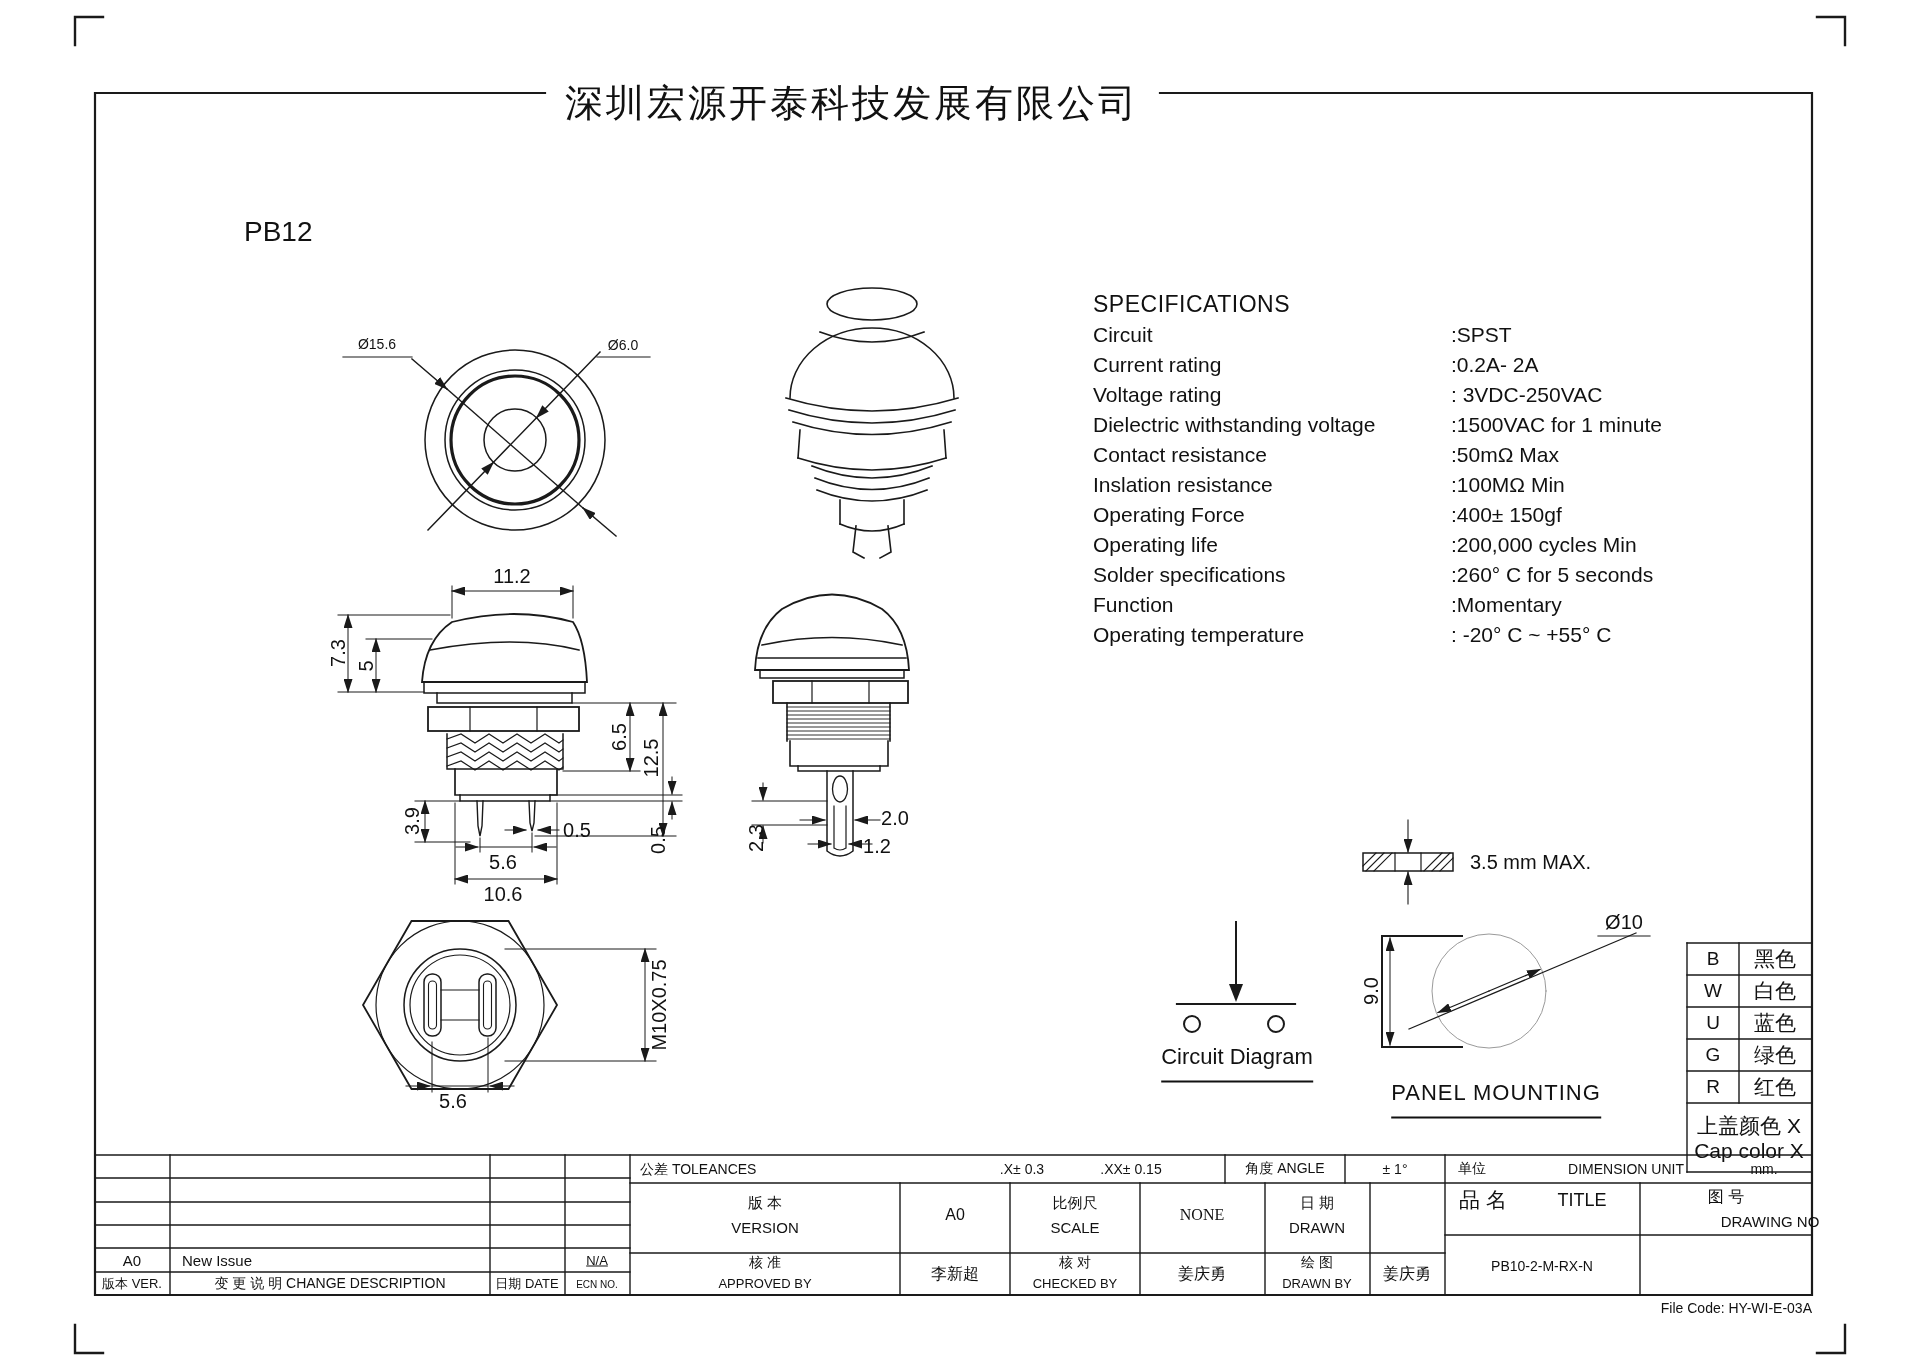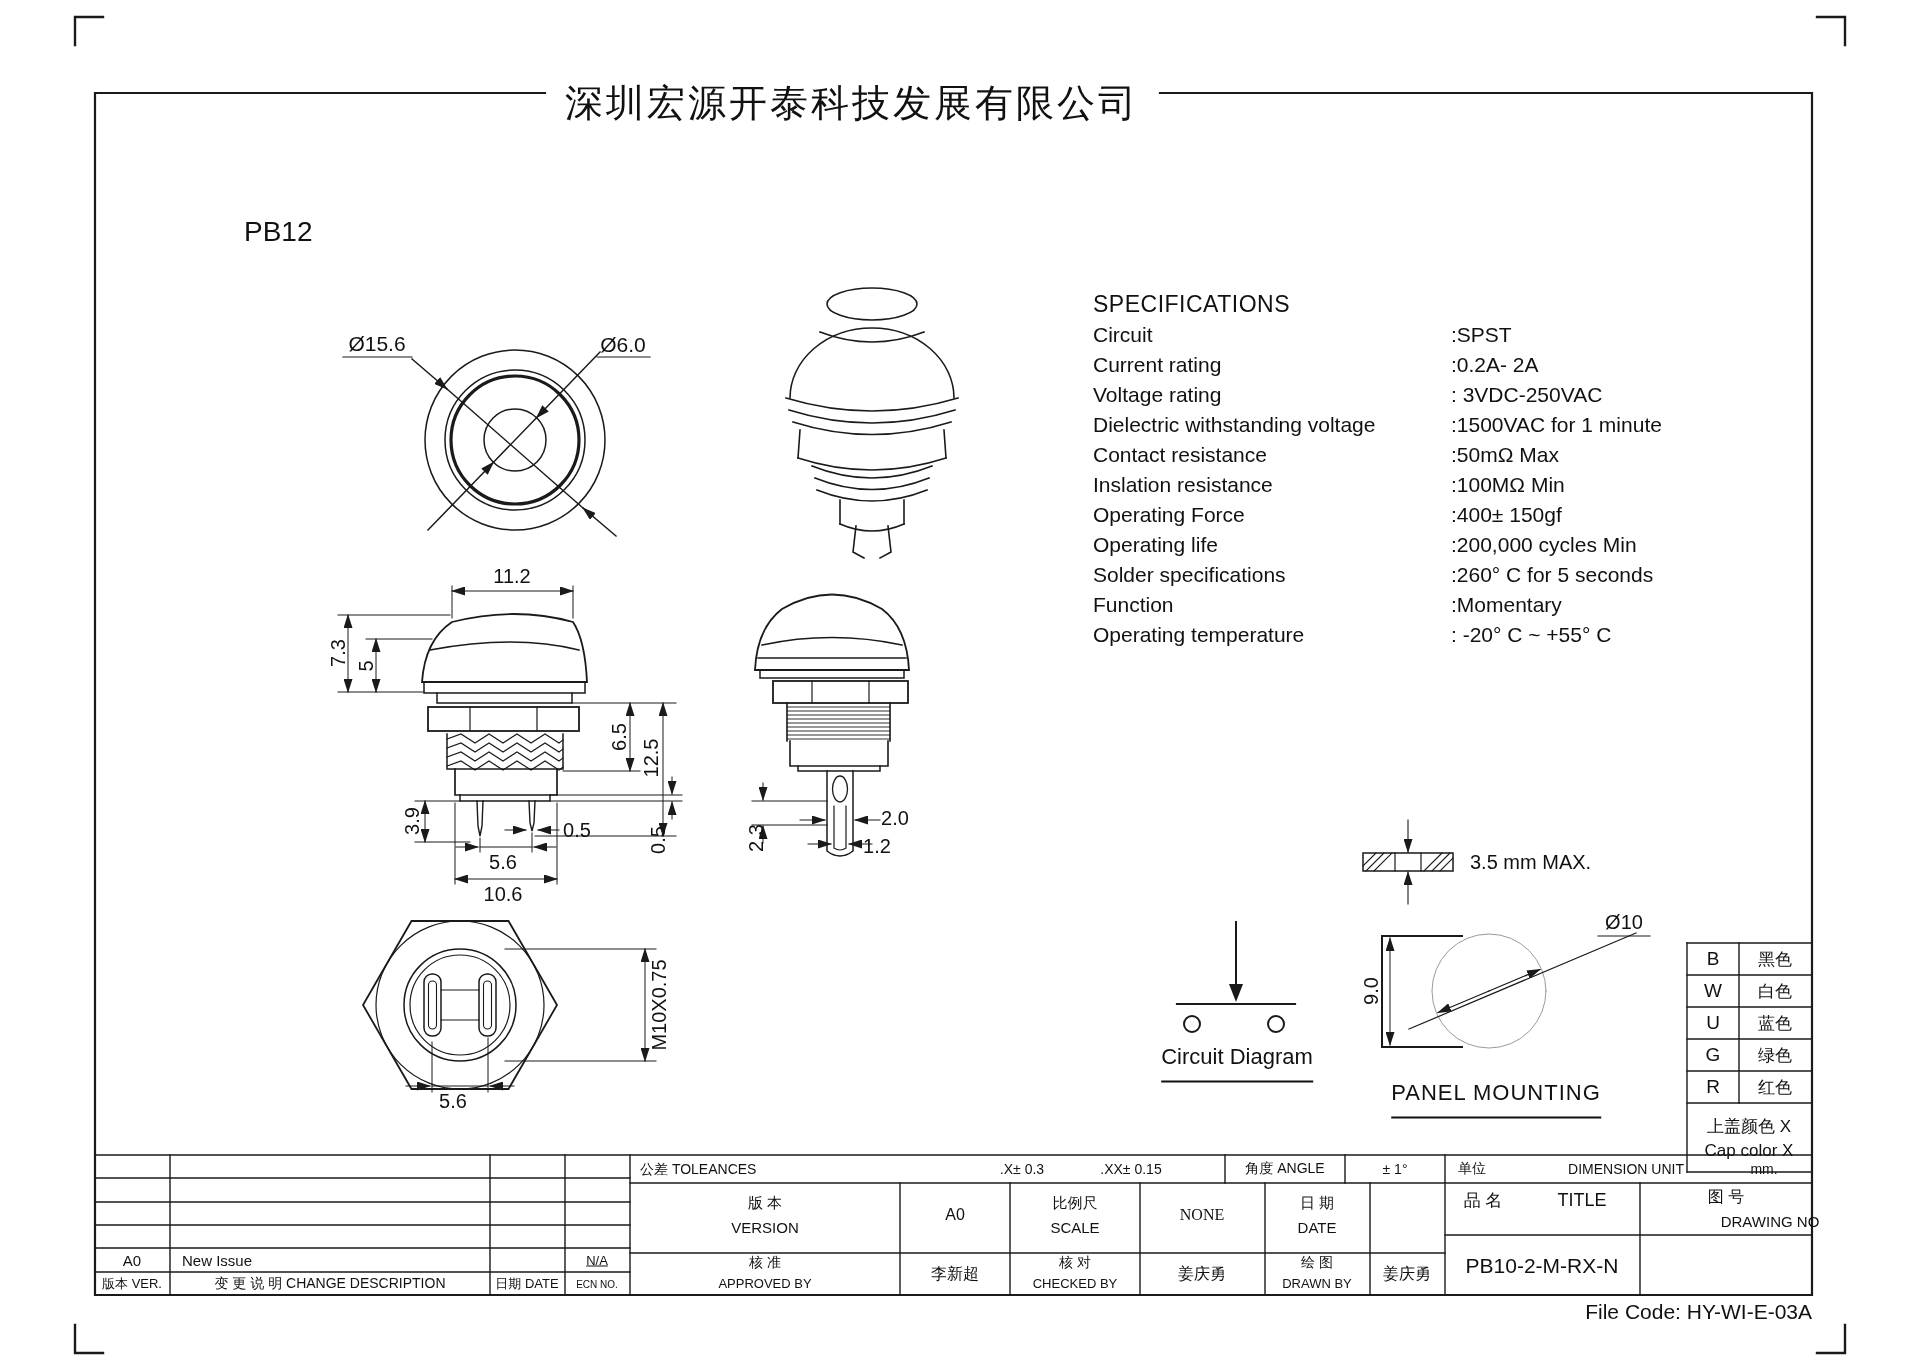"Ø15.6" .f21 { font-size: 21px -> 14px }
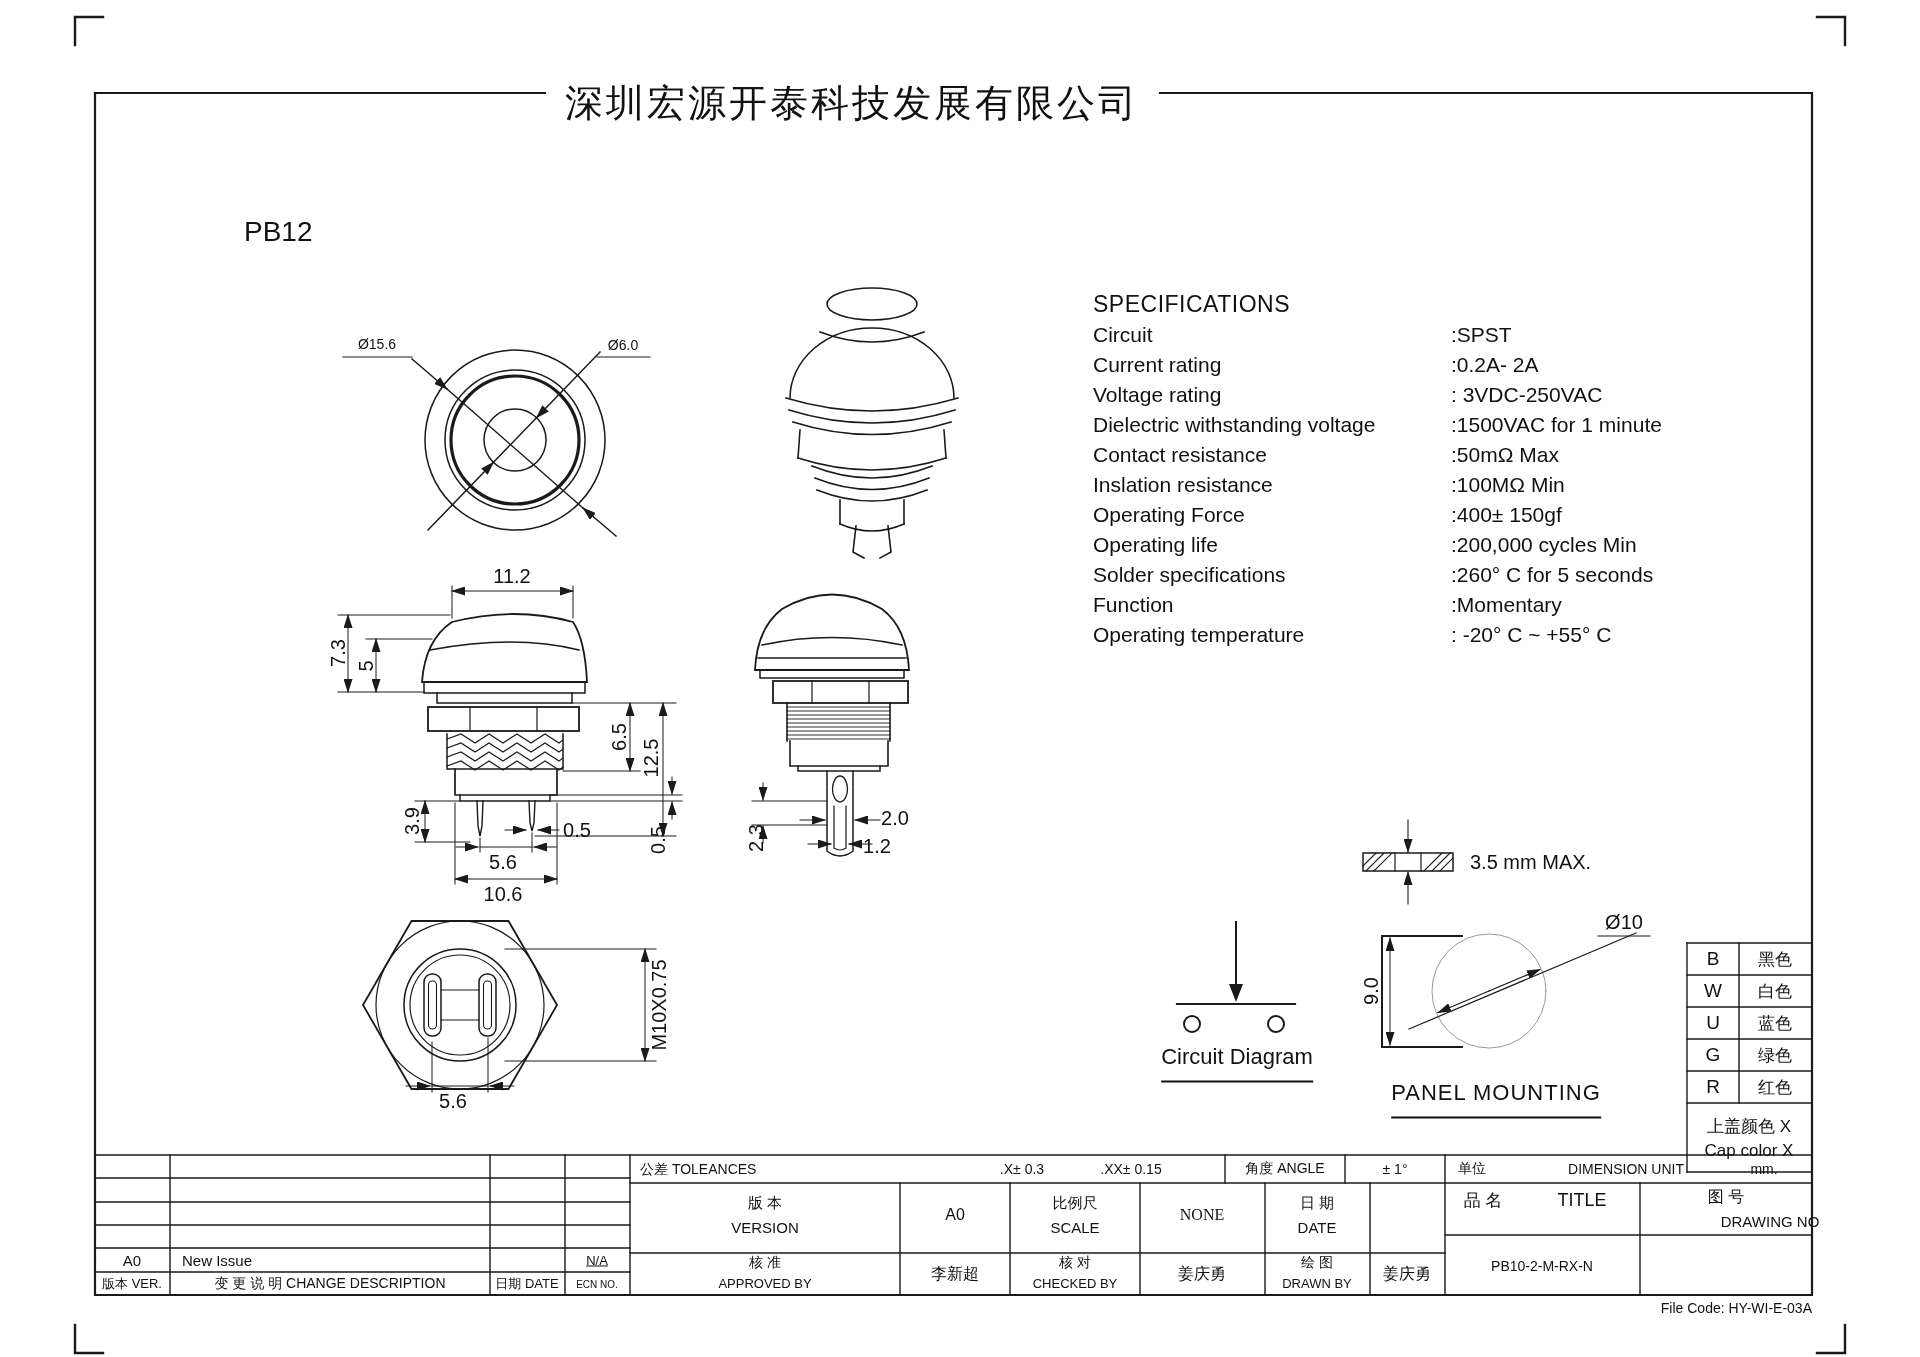"黑色" .f17 { font-size: 17px -> 21px }
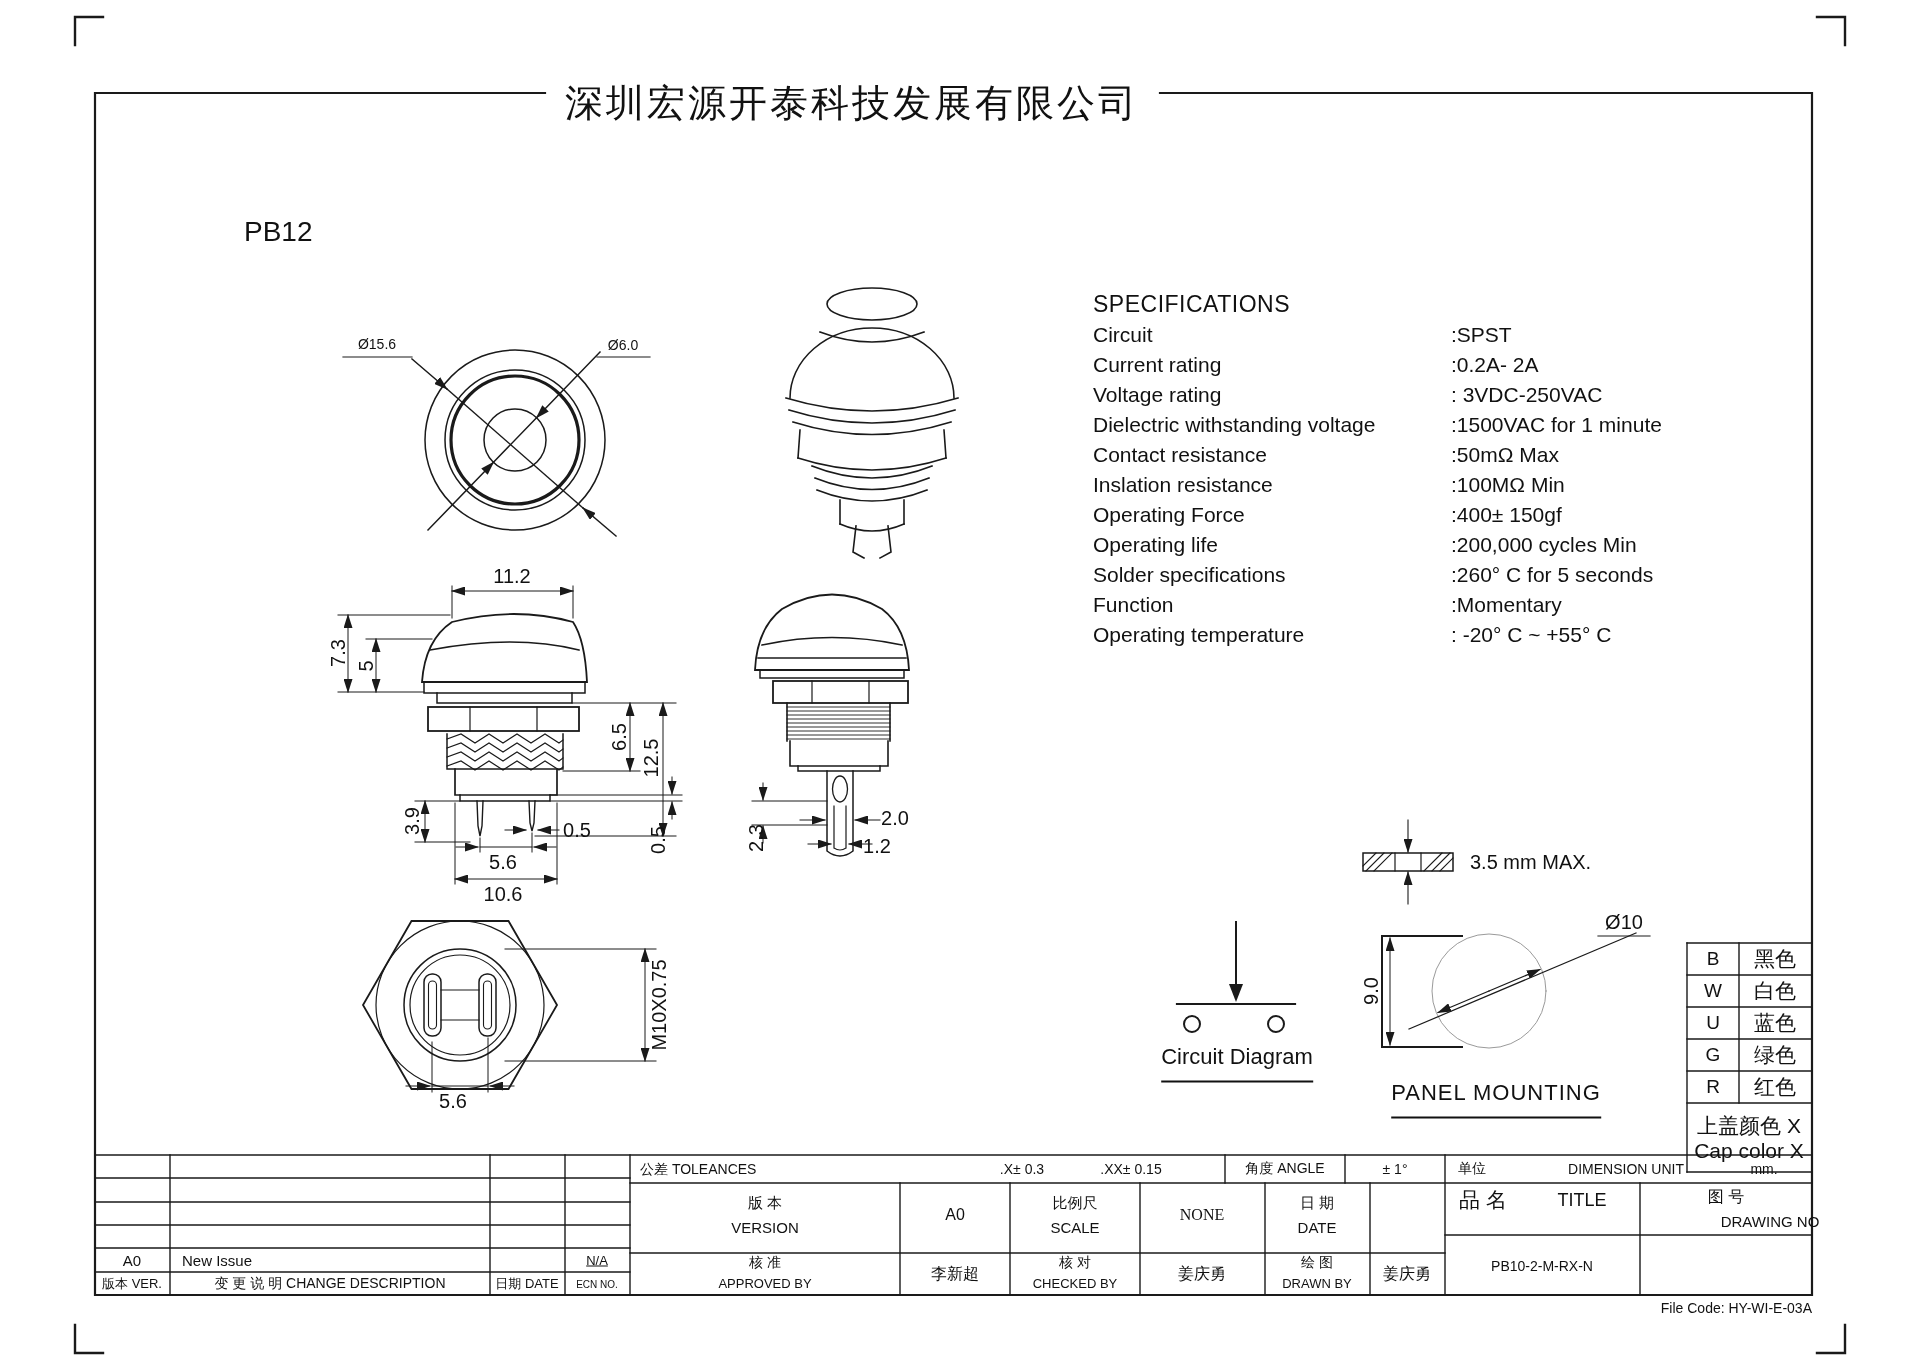"DATE" div.txt { text: DATE -> DRAWN }
